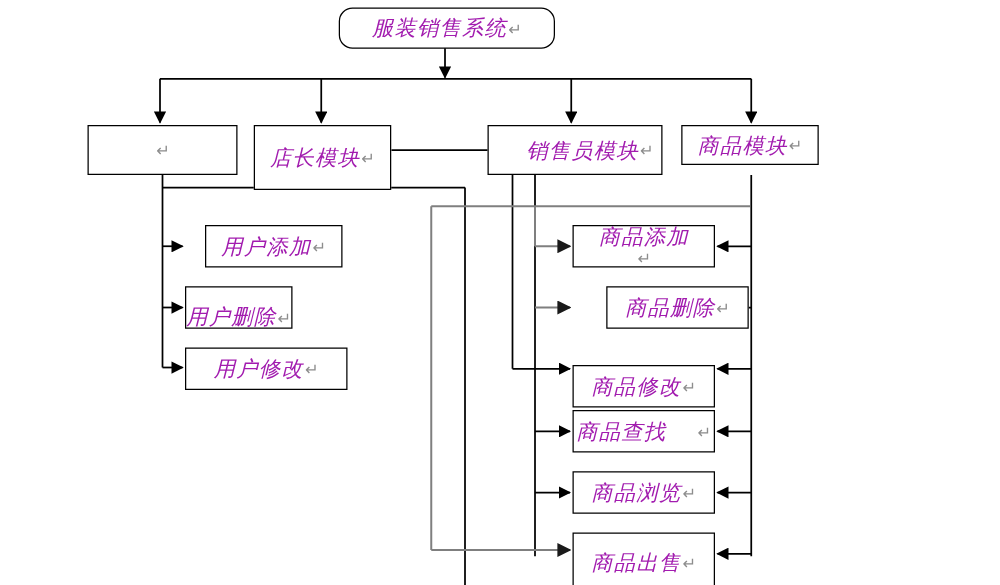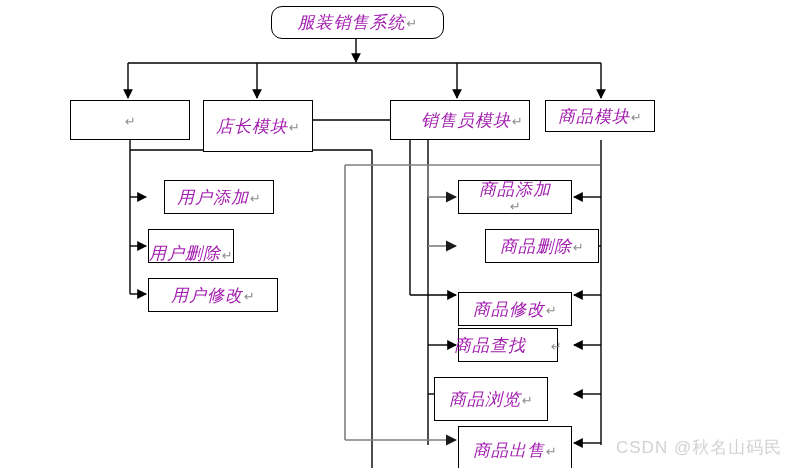"商品查找" div.node { width: 100px -> 114px }
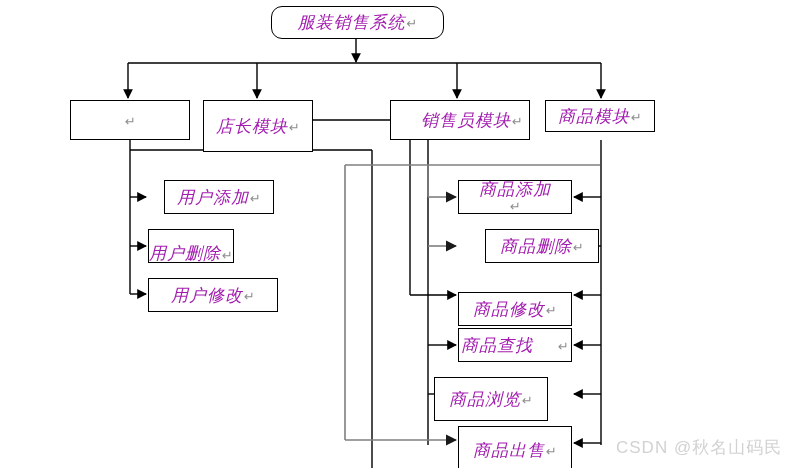"商品浏览" div.node { height: 44px -> 34px; left: 434px -> 458px }
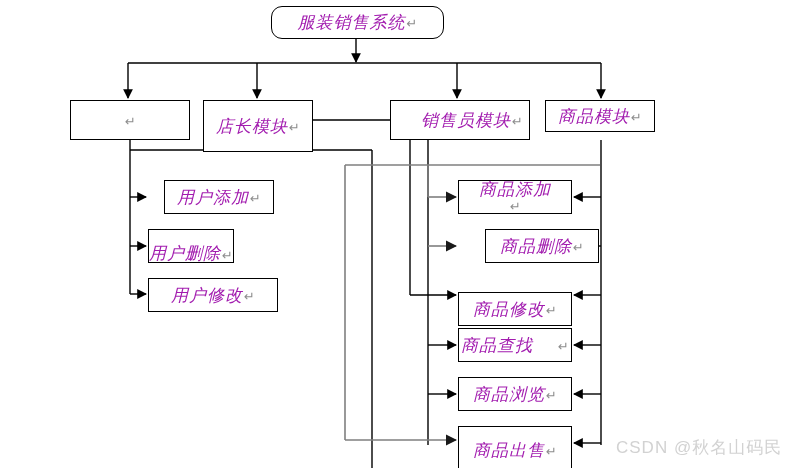"CSDN @秋名山码民" div.watermark { html: <div>CSDN @秋名山码民</div> -> none }
